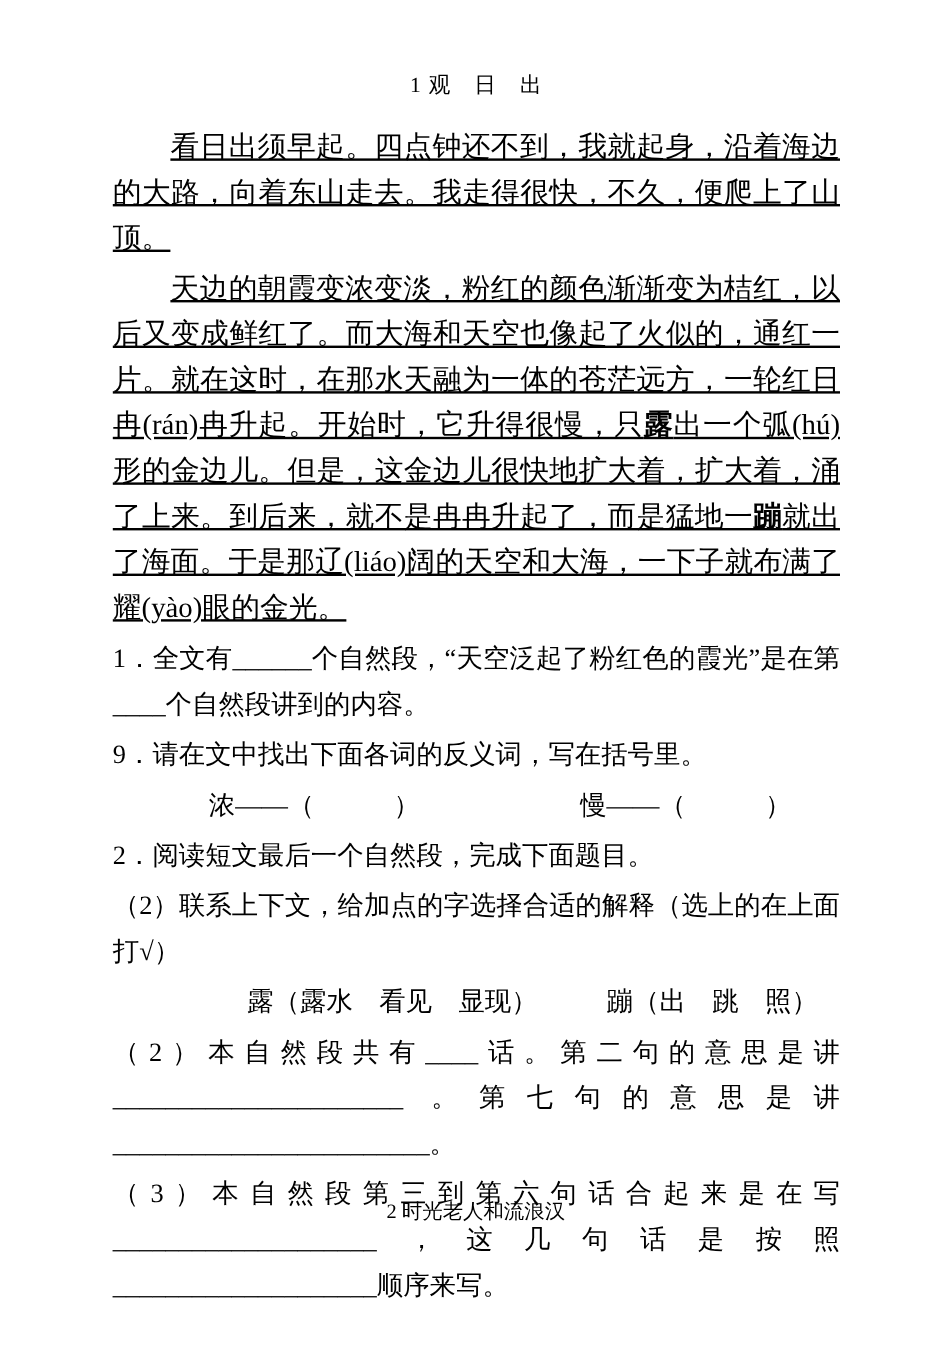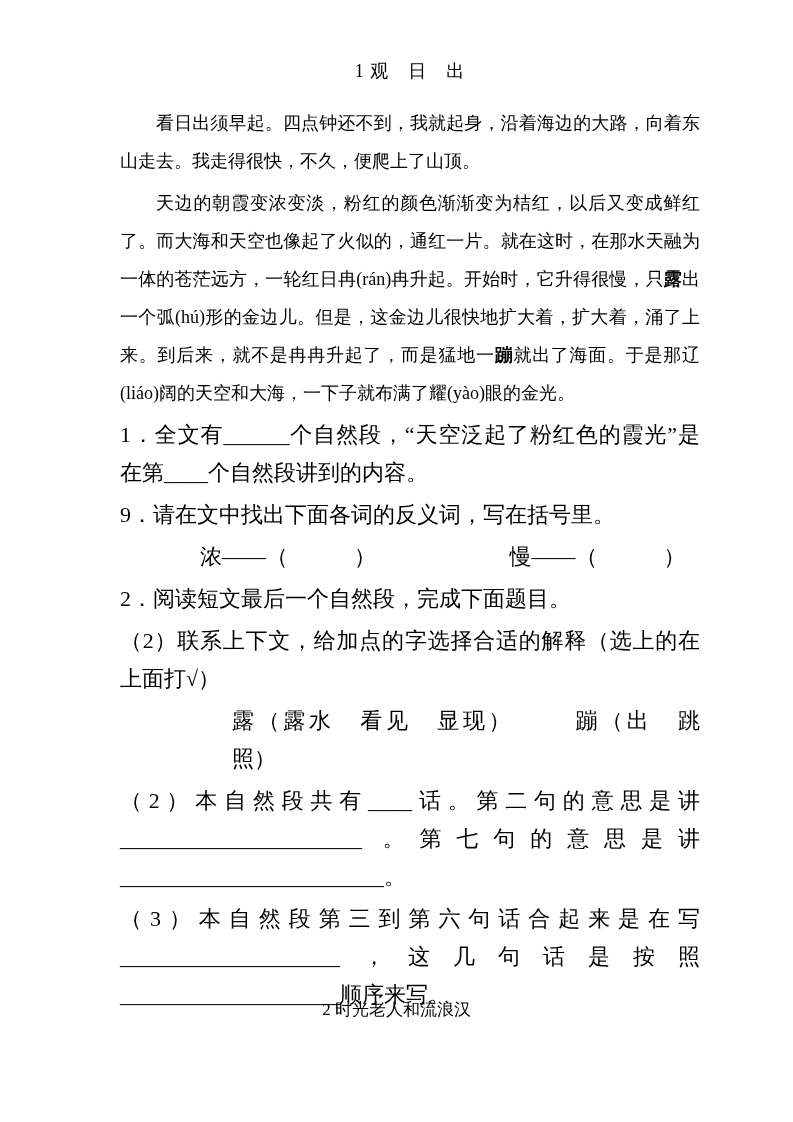"1 观 日 出" .page { padding: 56px 93px 40px 120px -> 56px 93px 40px 94px }
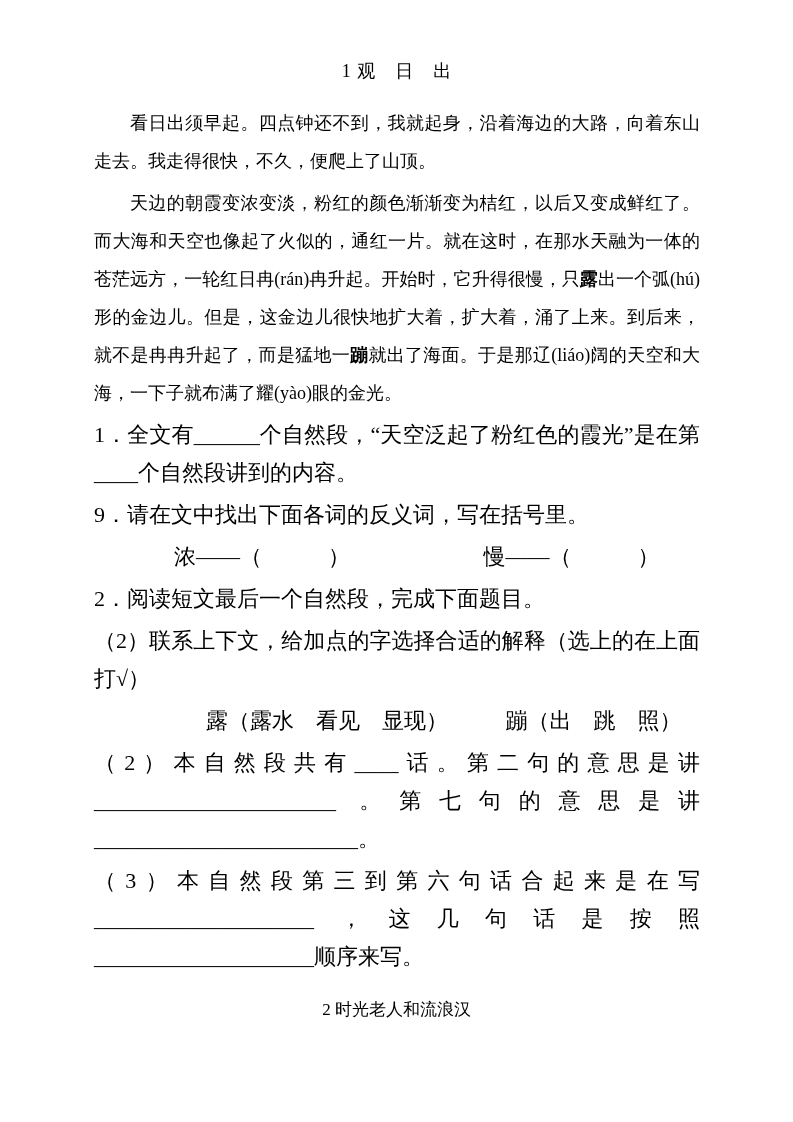"看日出须早起。四点钟还不到，我就起身，沿着海边的大路，向着东山走去。我走得很快，" .para { font-size: 18px -> 24px; text-decoration: none -> underline }
